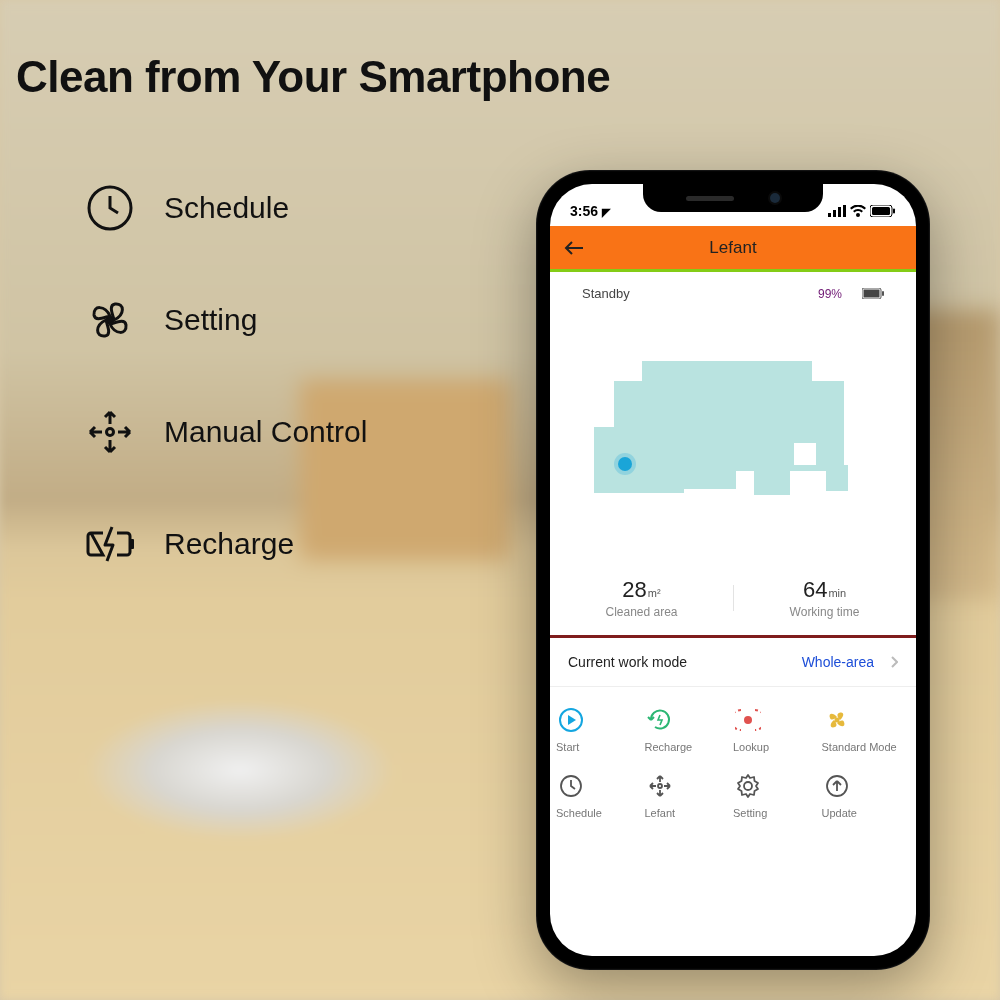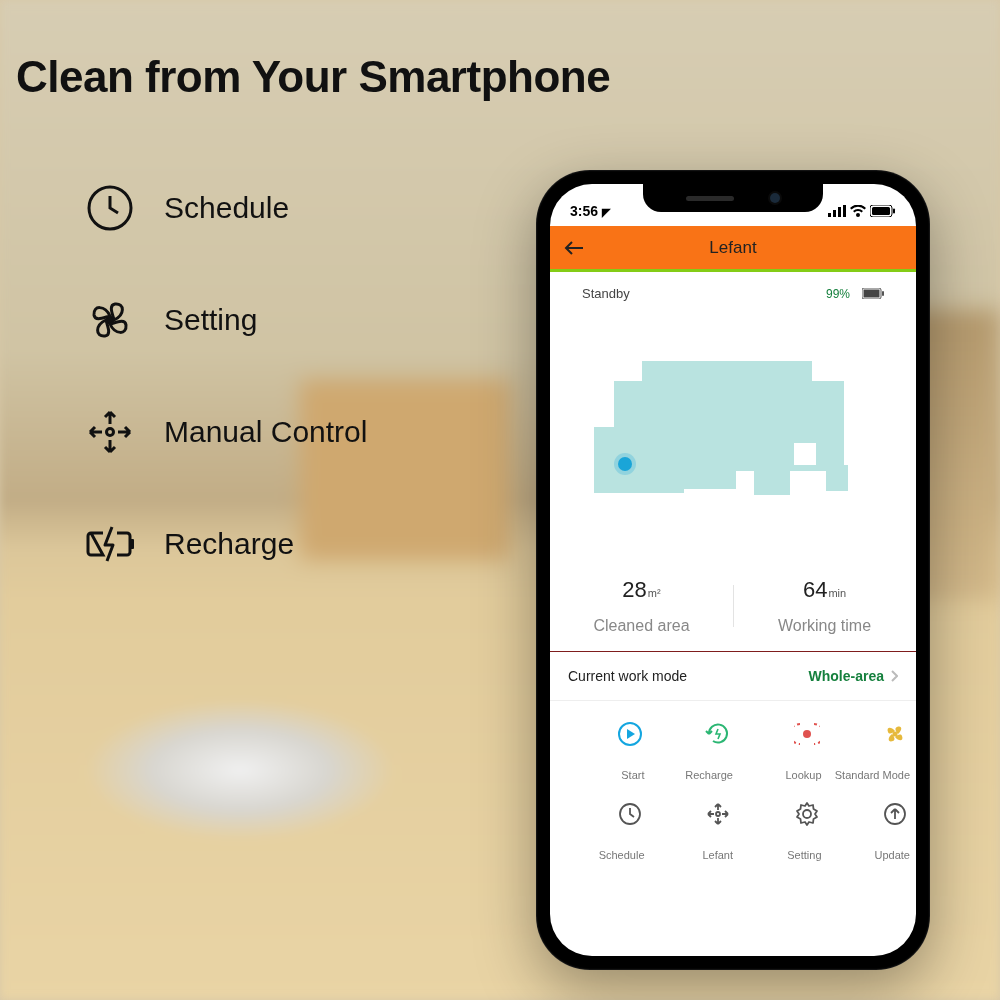"99%" .status-row .batt { color: #15803d -> #701a75; gap: 12px -> 20px }
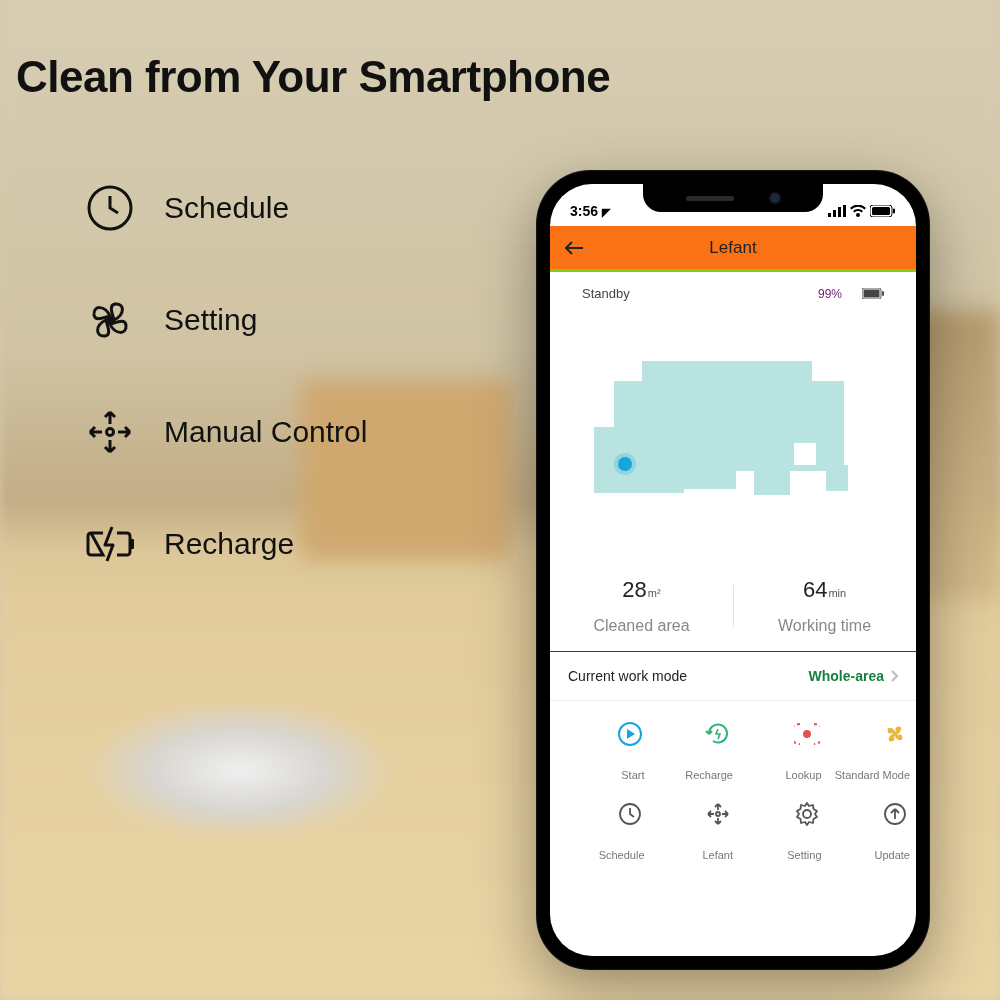"Cleaned area" .stat .lbl { font-size: 16px -> 12px; margin-top: 14px -> 2px }
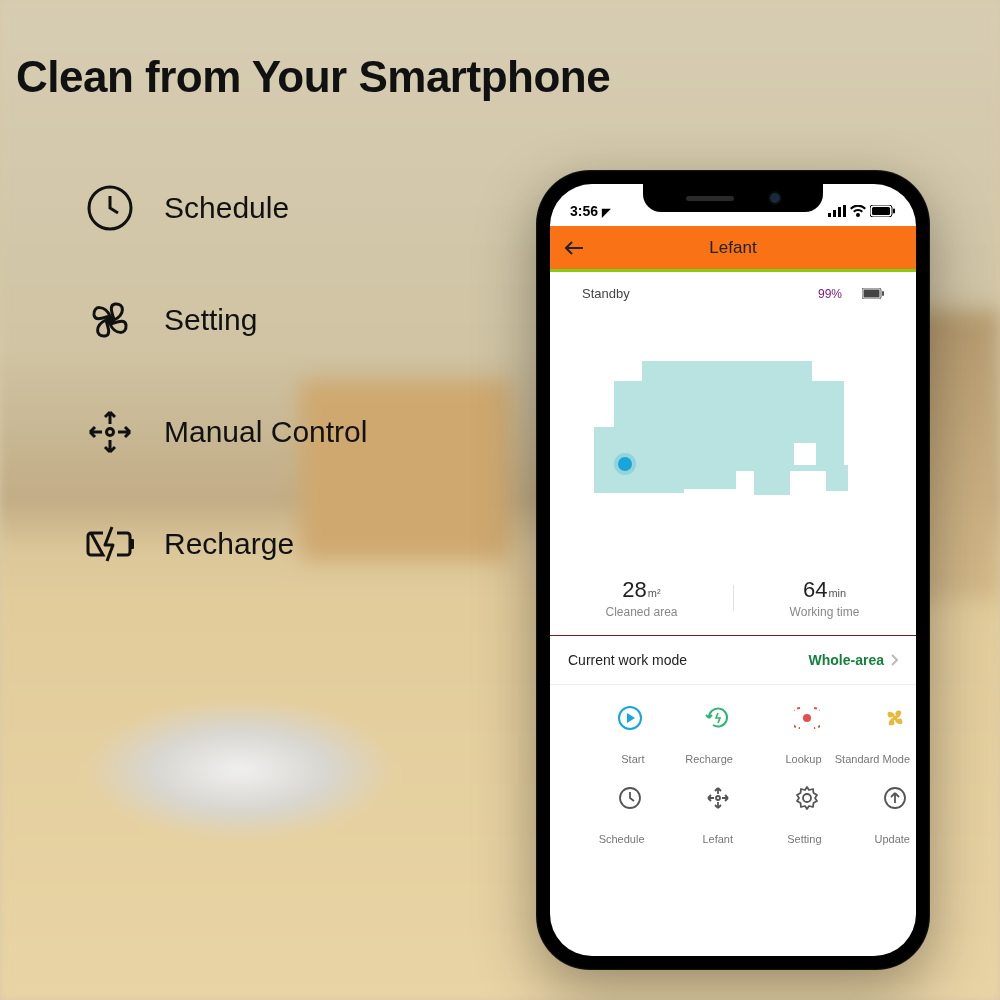"Current work mode" .mode-row { border-top: 1px solid #7f1d1d -> 3px solid #7f1d1d }
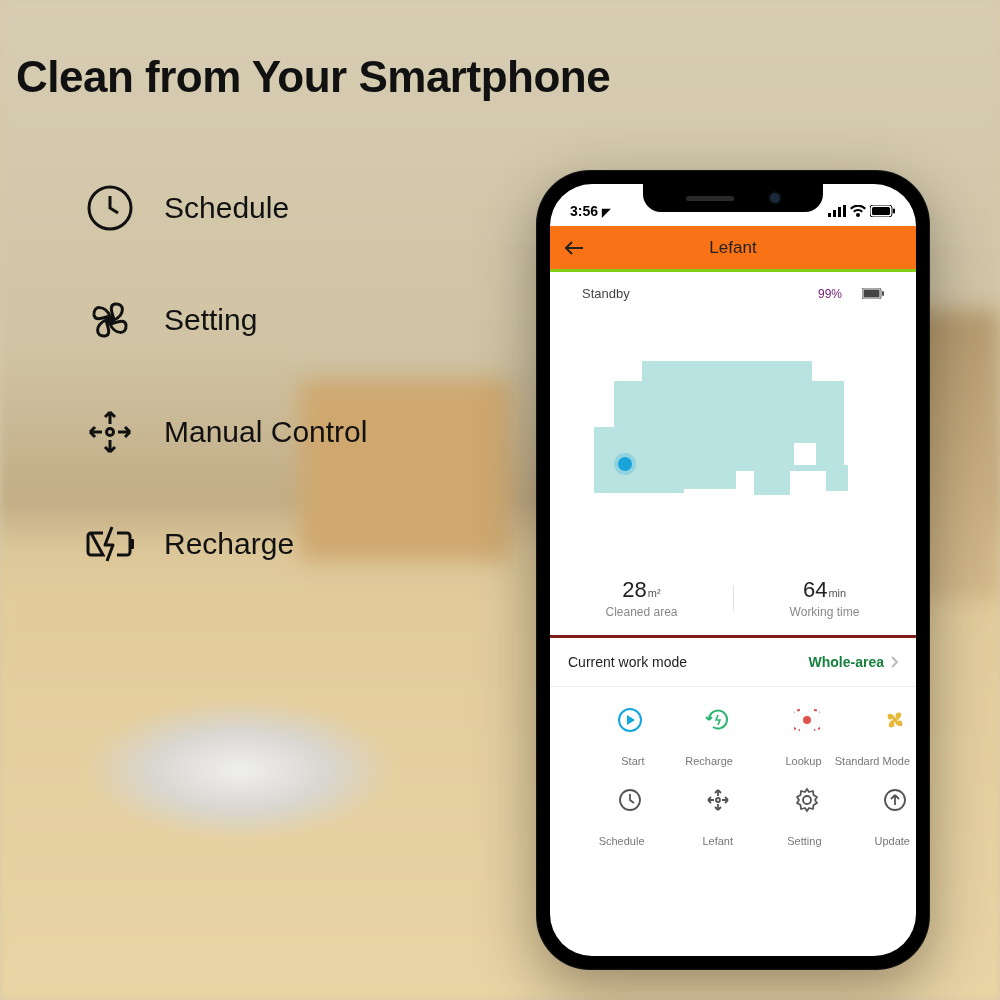"Whole-area" .mode-row .right { color: #15803d -> #1d4ed8; font-weight: bold -> none; gap: 6px -> 16px }
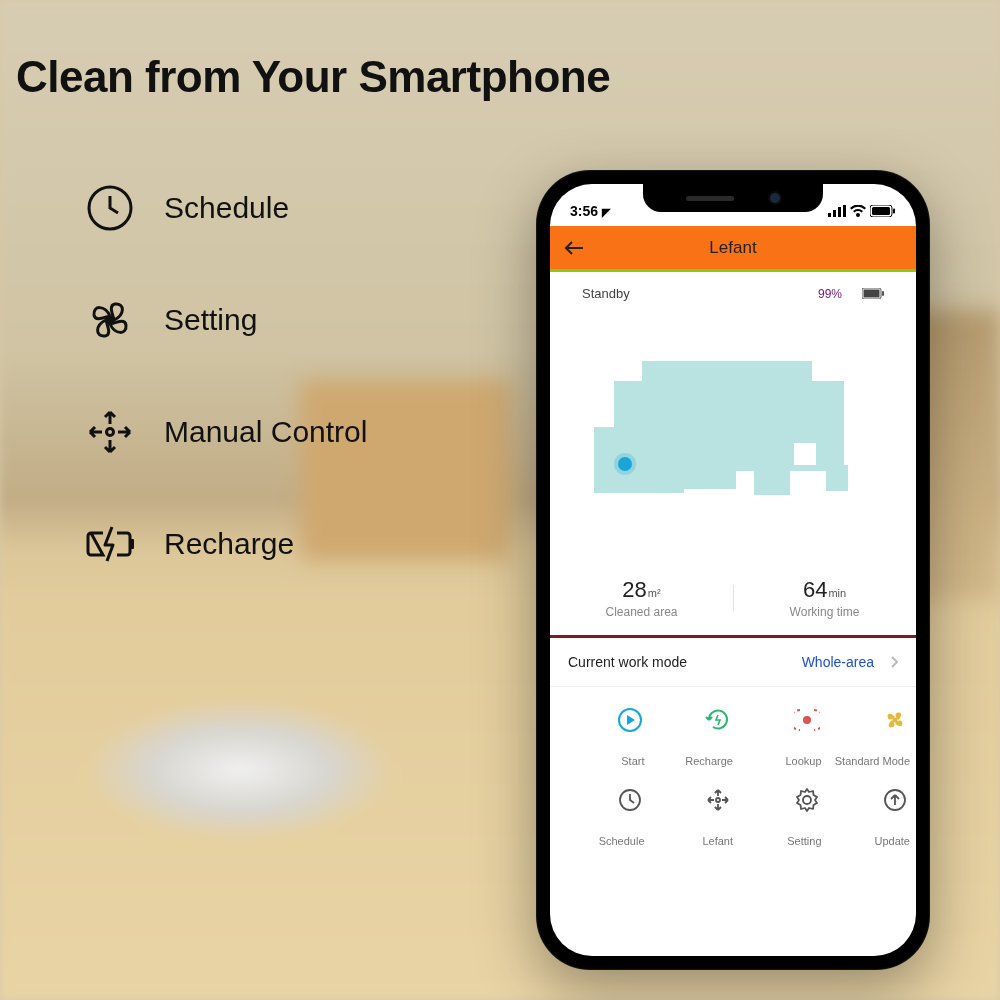"Start" .action { align-items: flex-end -> flex-start; gap: 20px -> 6px }
